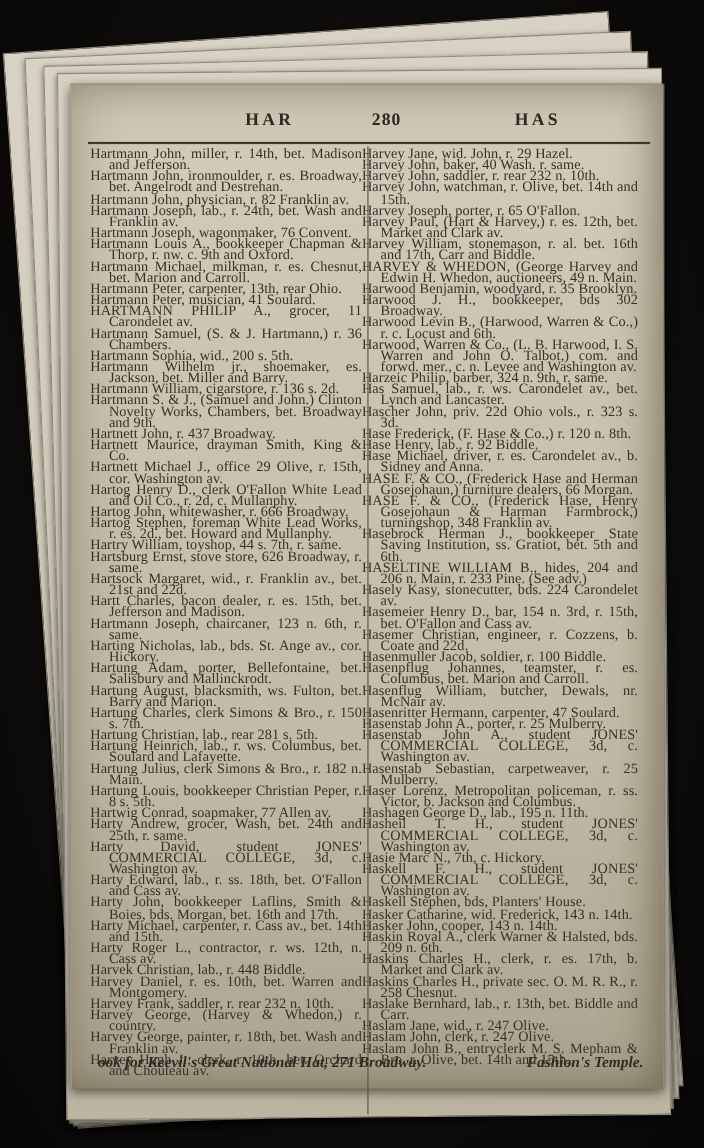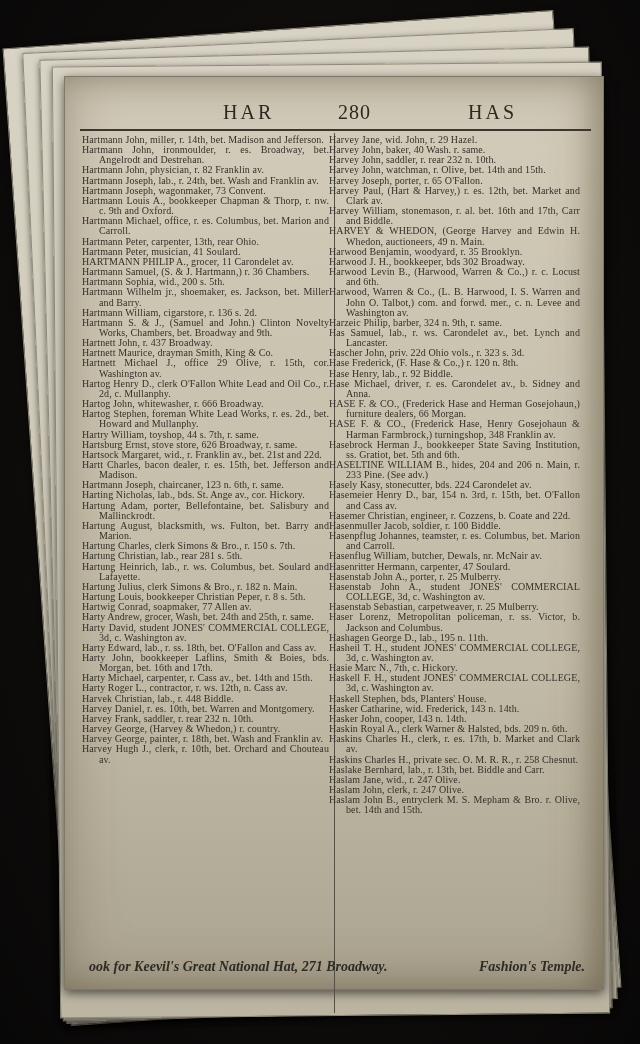"HAR" .hdr { font-size: 20px -> 16px; font-weight: normal -> bold }
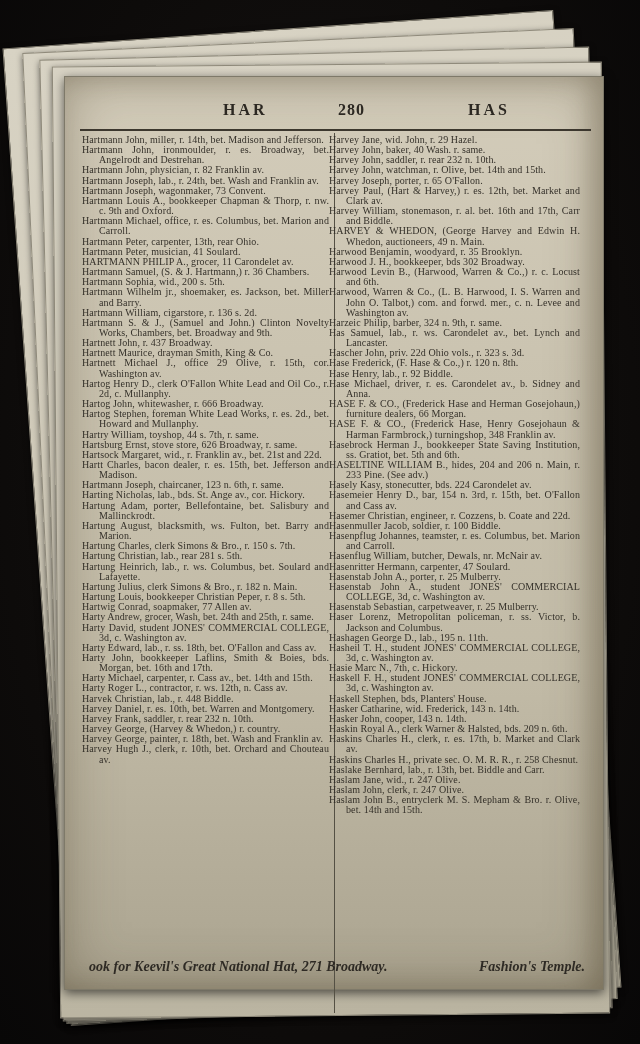"Hartmann John, miller, r. 14th," .col { font-size: 10px -> 13px }
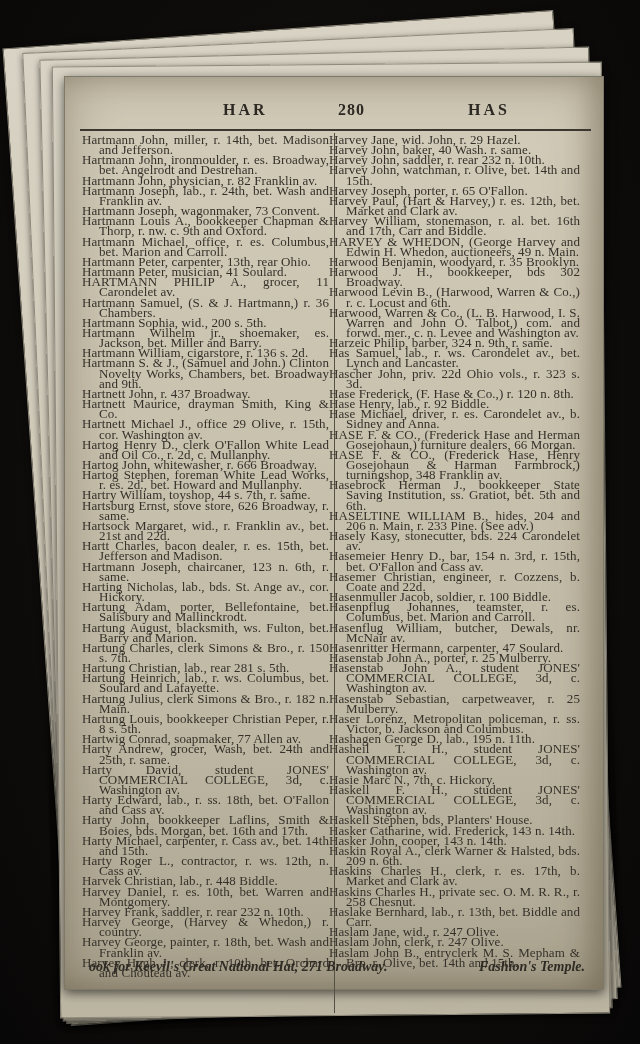"Hartmann Joseph, wagonmaker, 73 Convent." div.entry { text: 73 -> 76 }
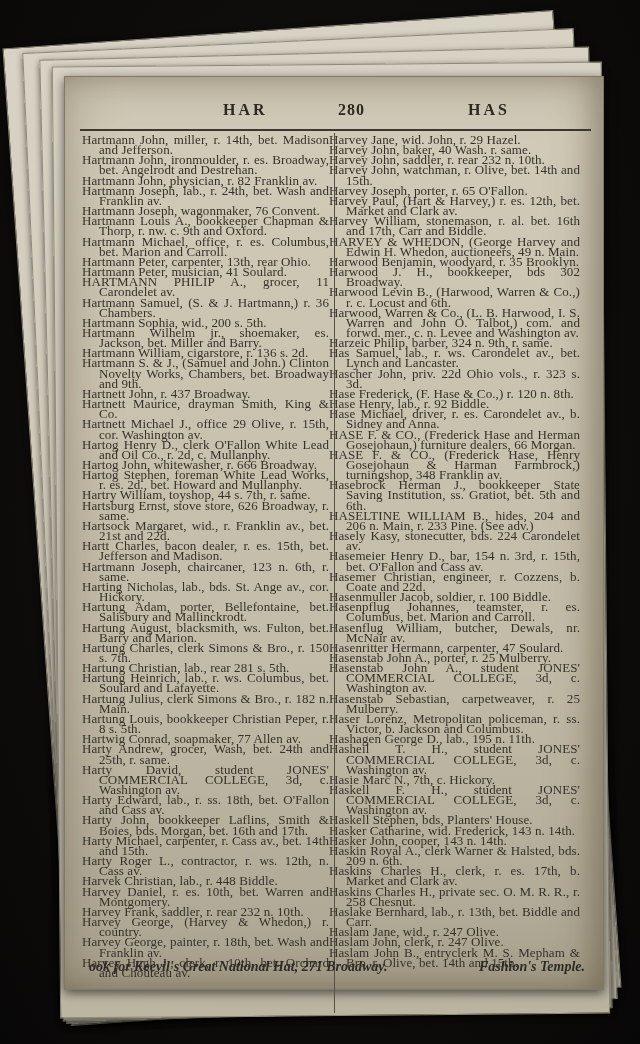"Hartmann Michael, office, r. es." div.entry { text: office, r. es. Columbus -> milkman, r. es. Chesnut }
